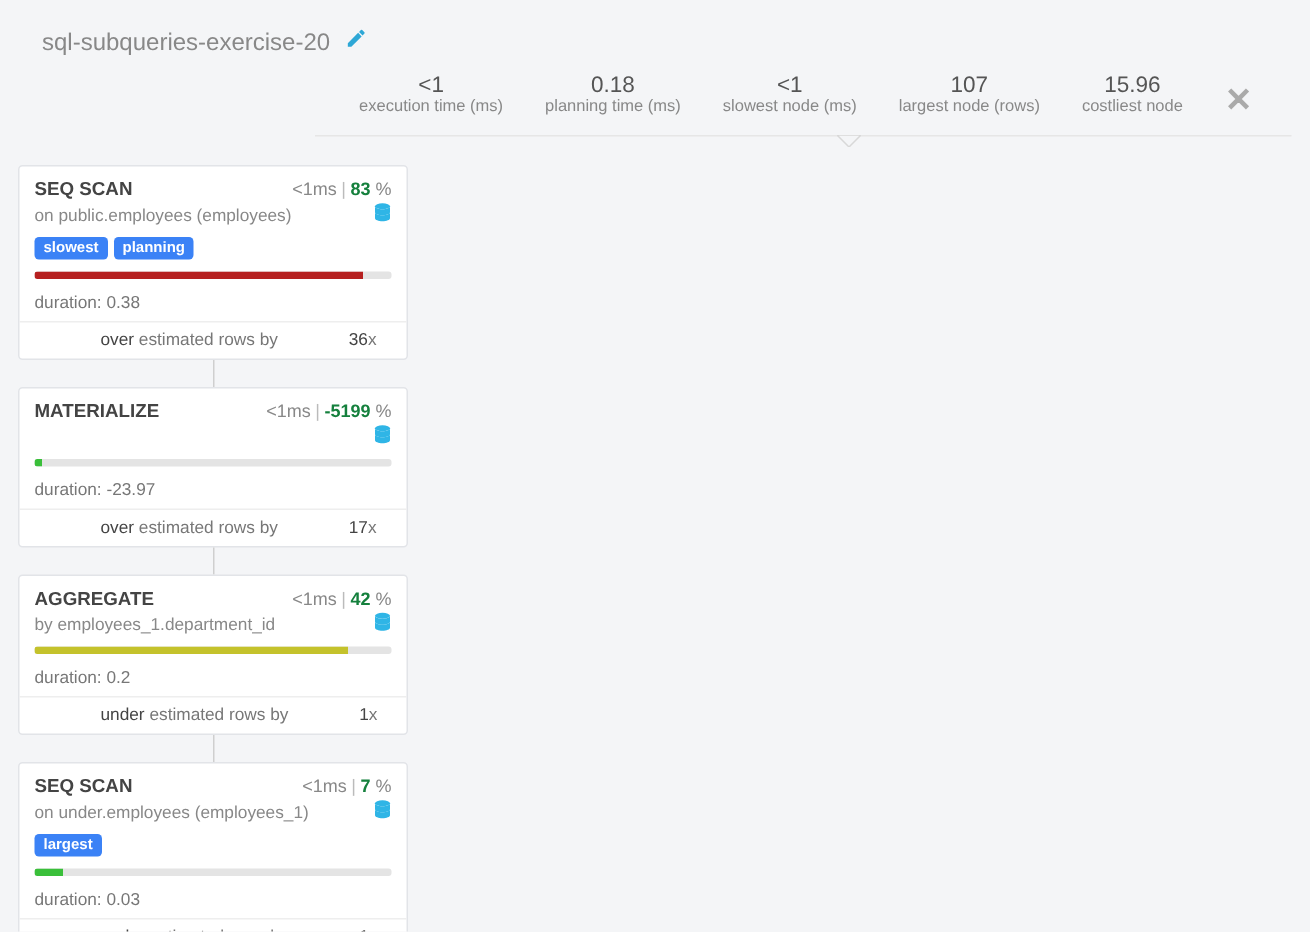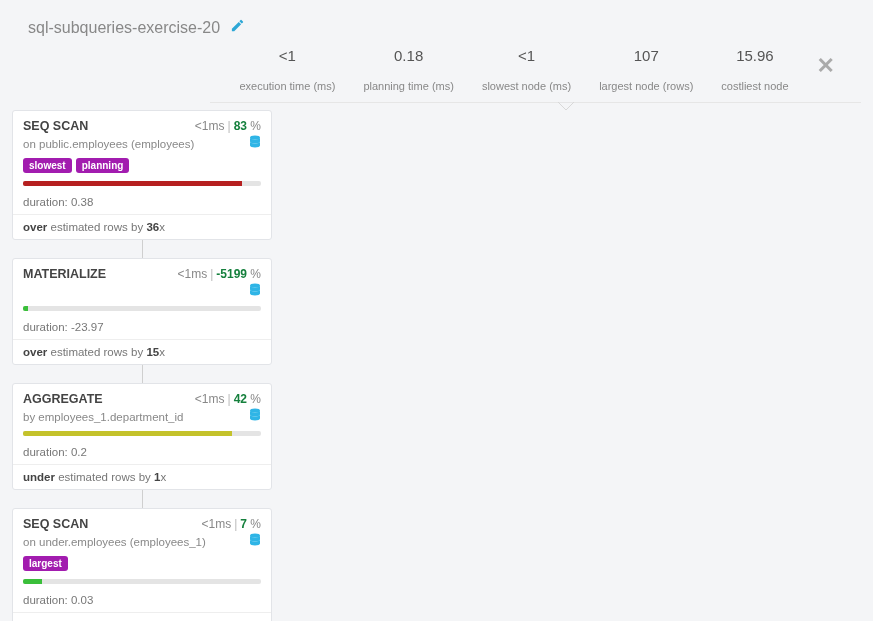"execution time (ms)" .stat .lbl { margin-top: 16px -> 0 }
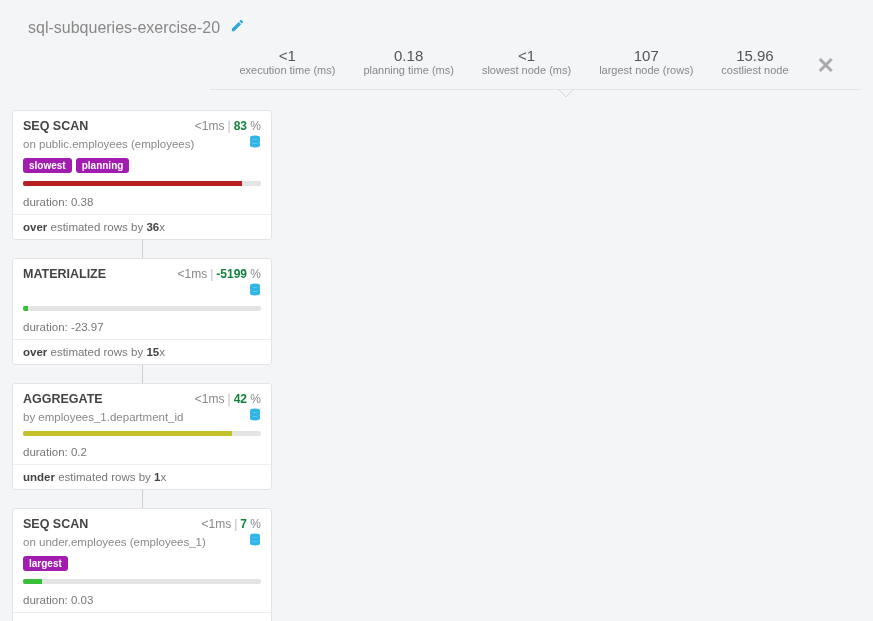"slowest" .tag { background: #a21caf -> #3b82f6 }
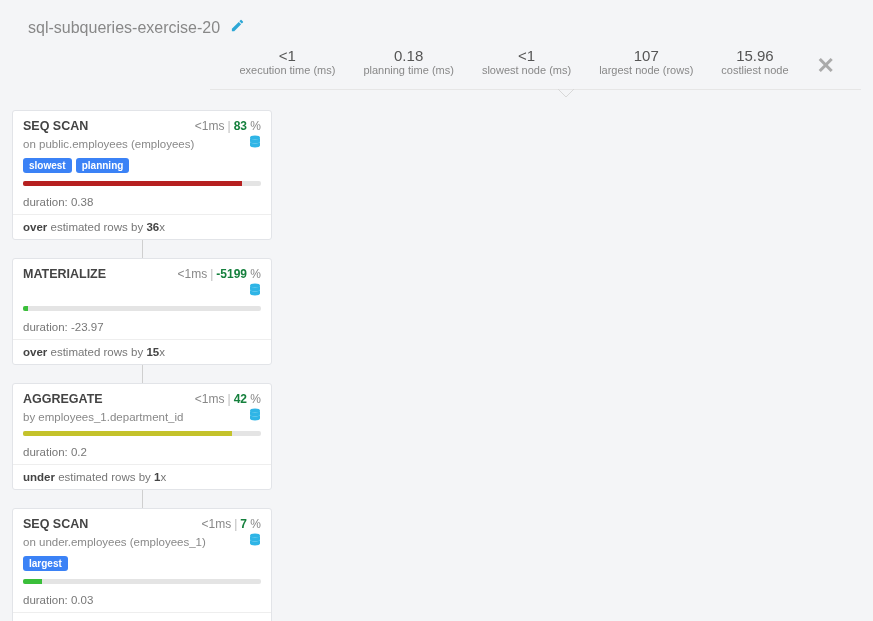"over" .row b { font-weight: 700 -> 400; margin-left: none -> 44px }
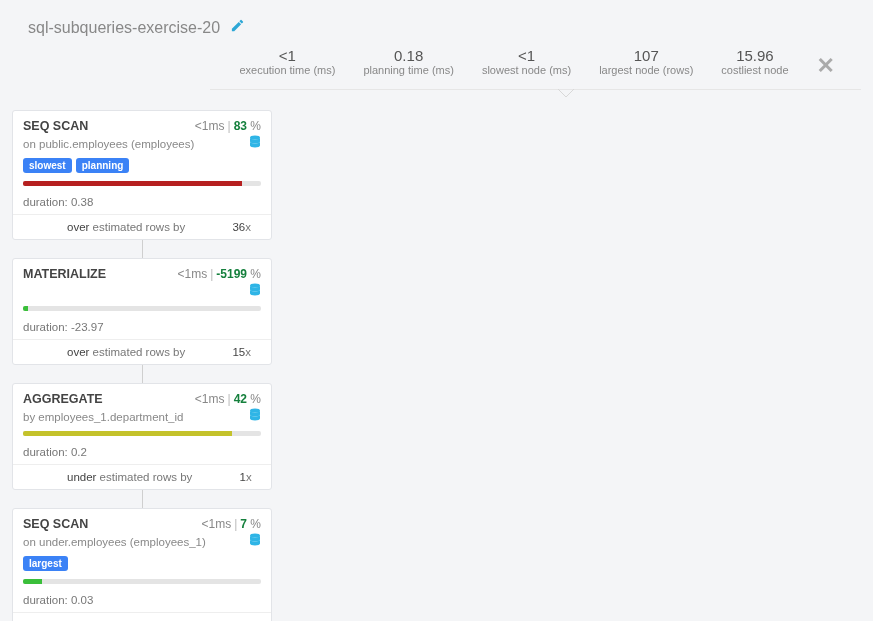"15" b { text: 15 -> 17 }
